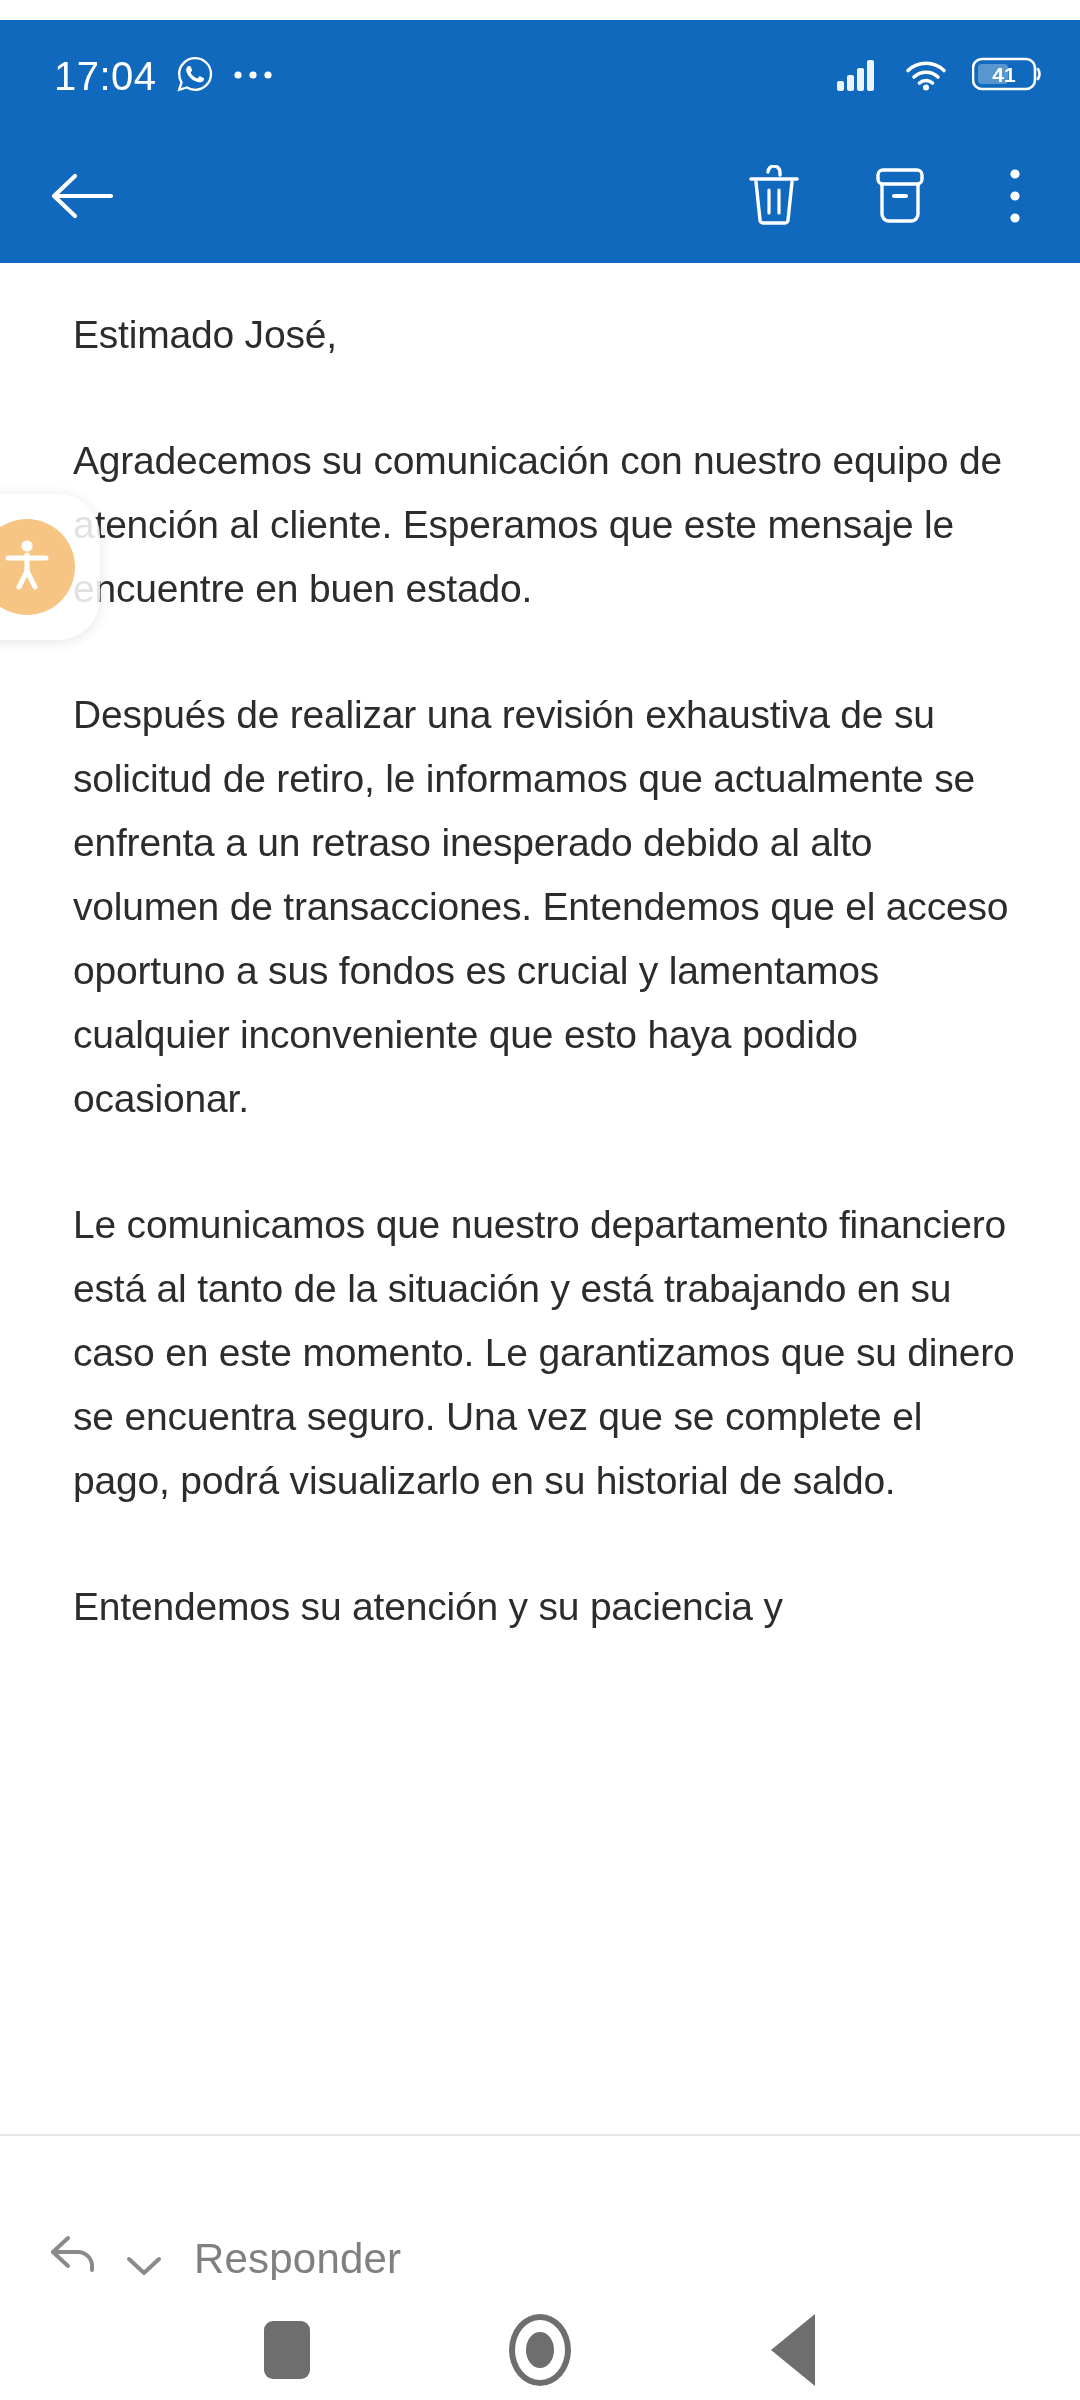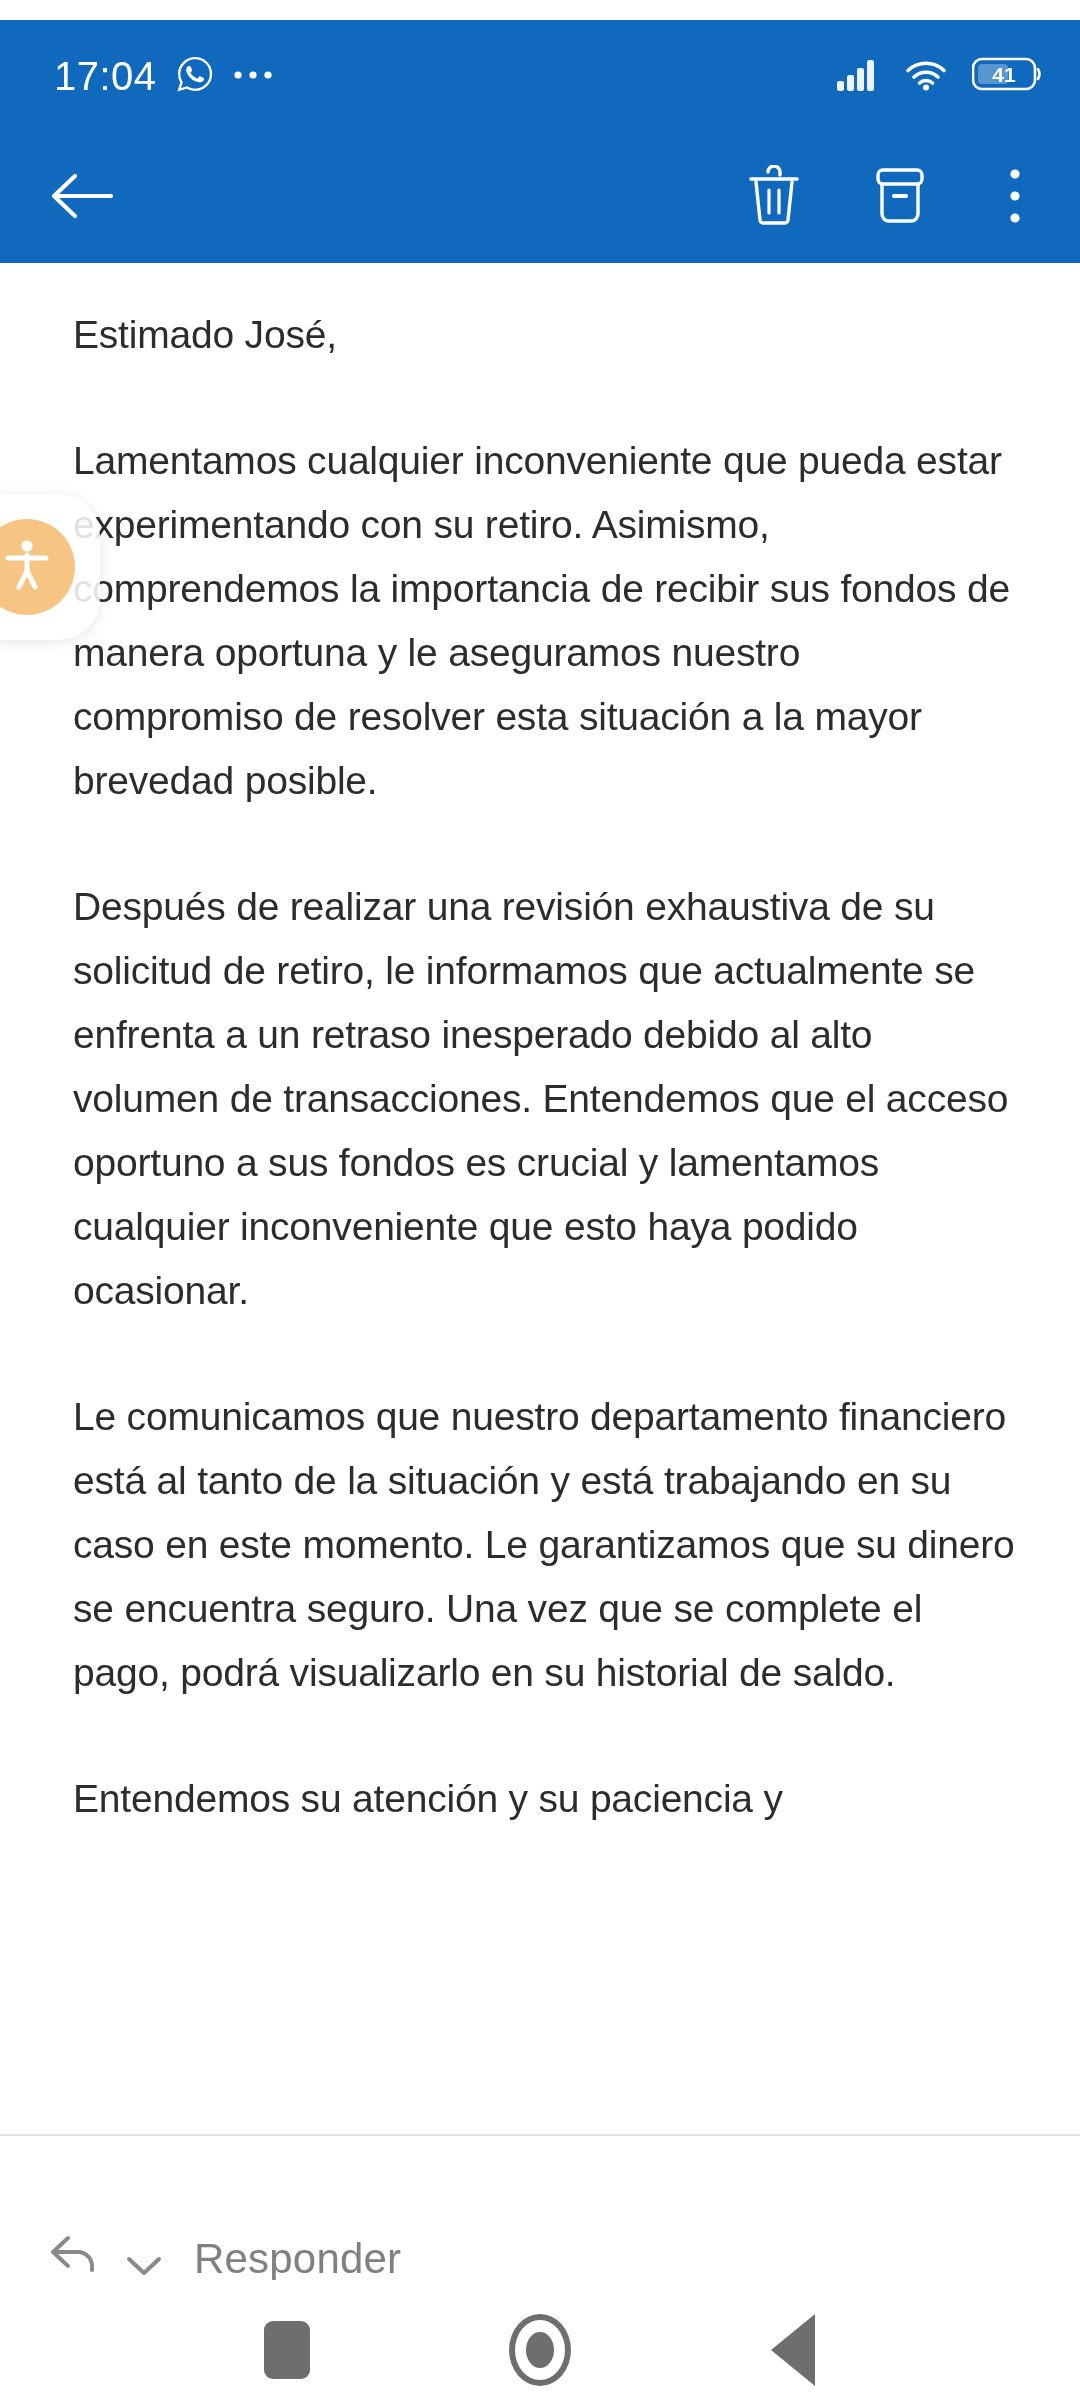"Agradecemos su comunicación con nuestro" p.para { html: none -> <p>Agradecemos su comunicación con nuestro equipo de atención al cliente. Esperamos que este mensaje le encuentre en buen estado.</p> }
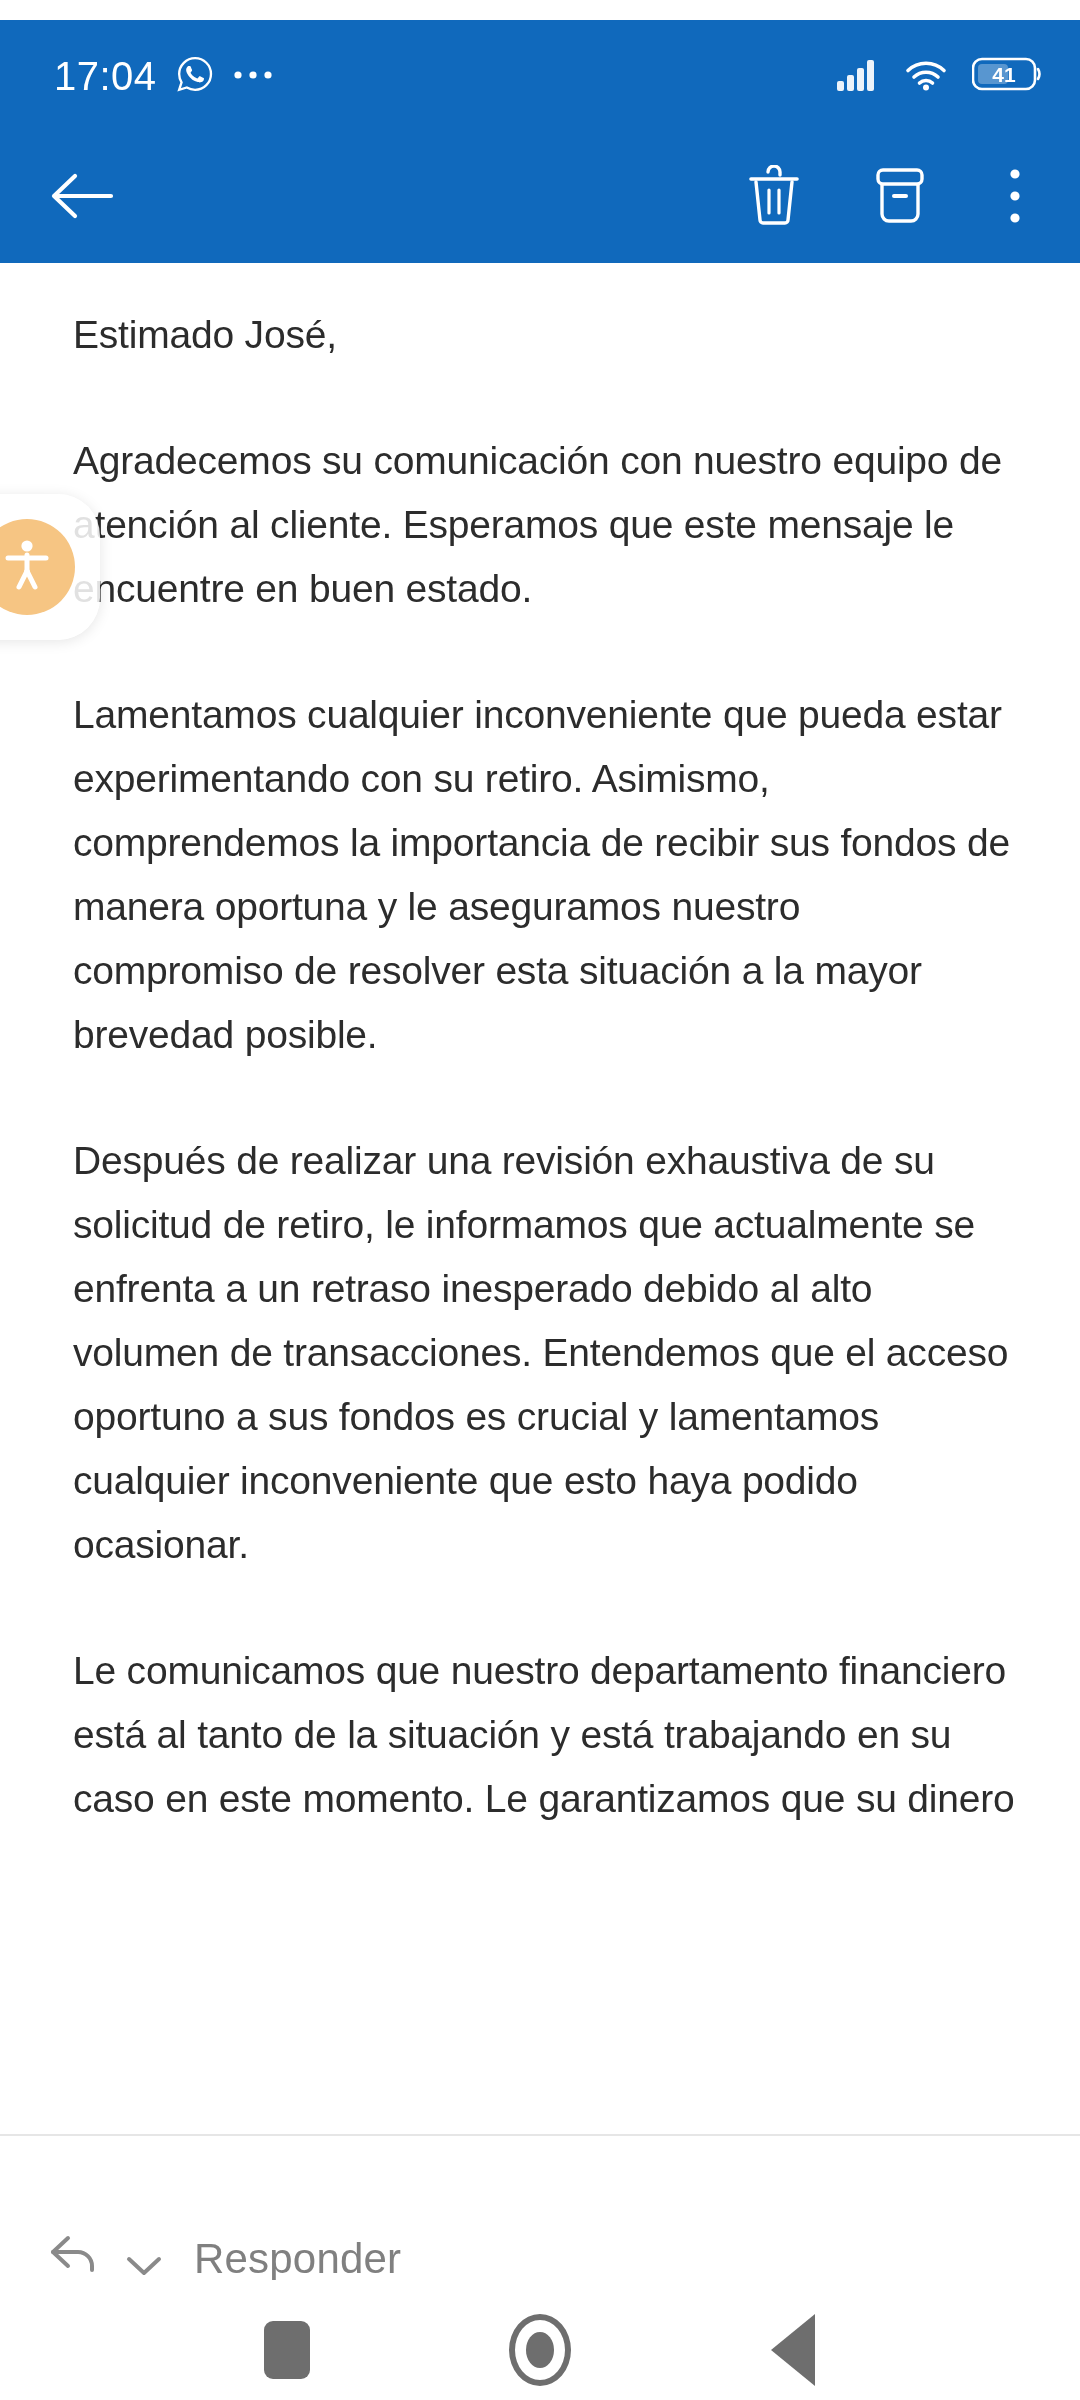"Lamentamos cualquier inconveniente que" p.para { html: <p>Lamentamos cualquier inconveniente que pueda estar experimentando con su retiro. Asimismo, comprendemos la importancia de recibir sus fondos de manera oportuna y le aseguramos nuestro compromiso de resolver esta situación a la mayor brevedad posible.</p> -> none }
